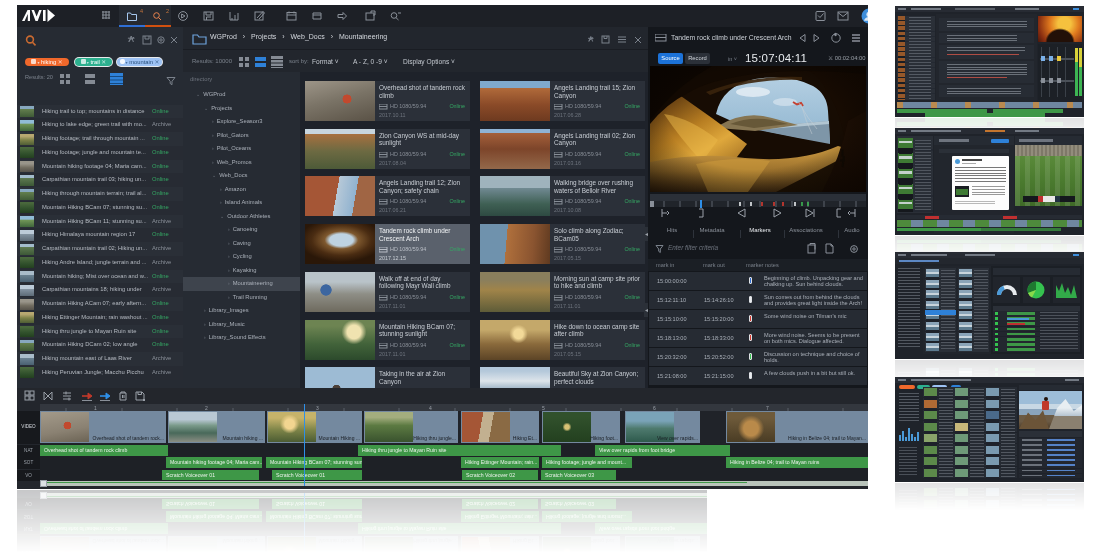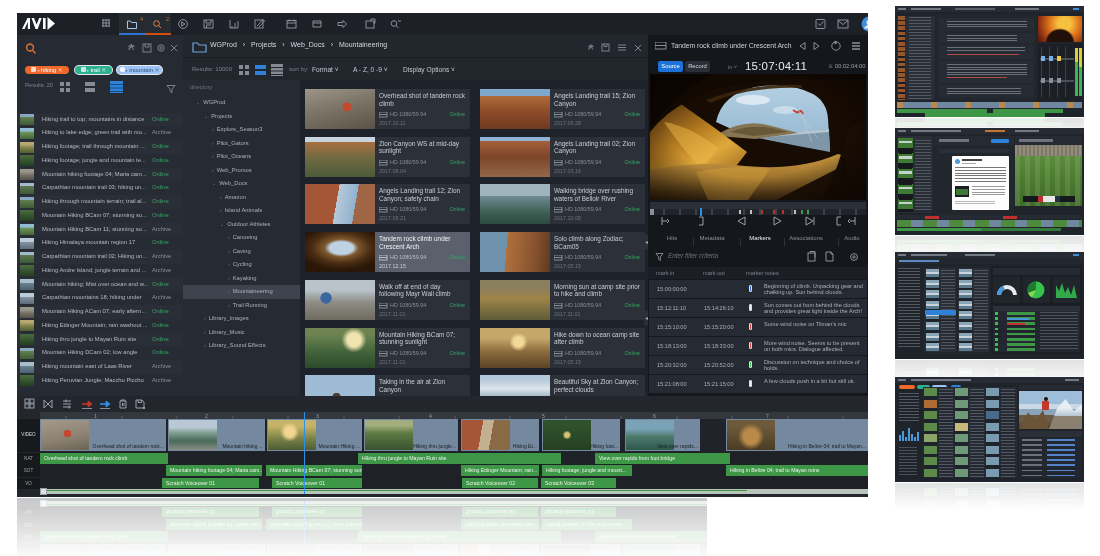"15:07:04:11" #win { top: 13px -> 5px }
